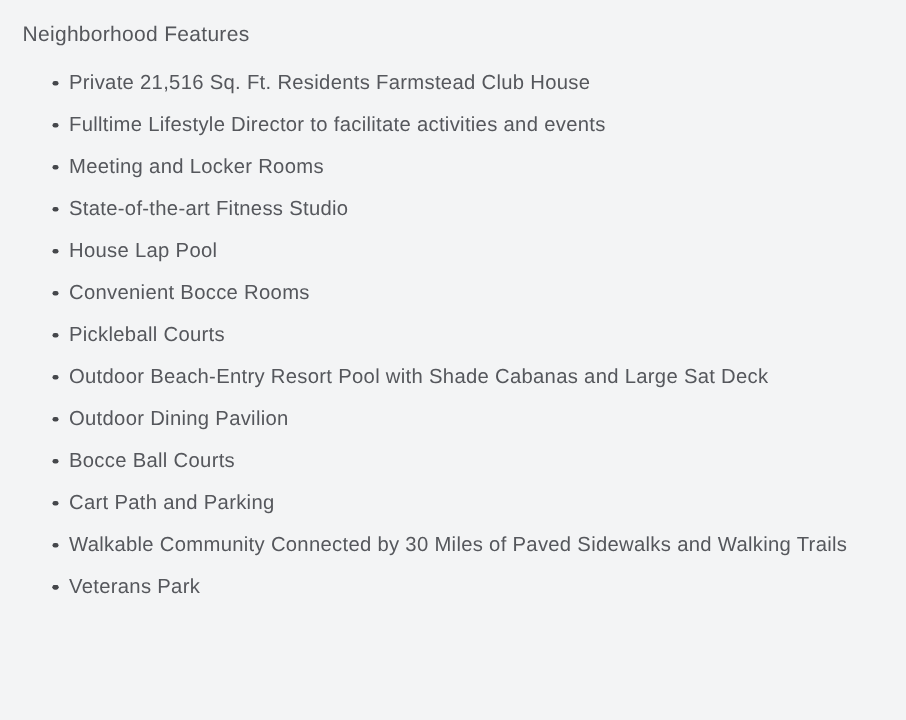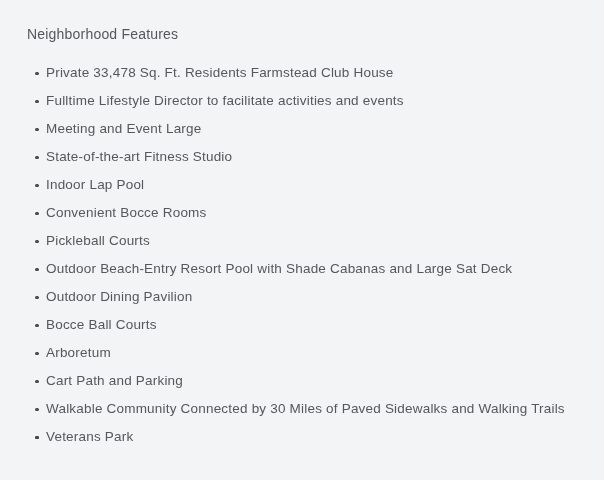"Neighborhood Features" .heading { margin: 16px -> 4px }
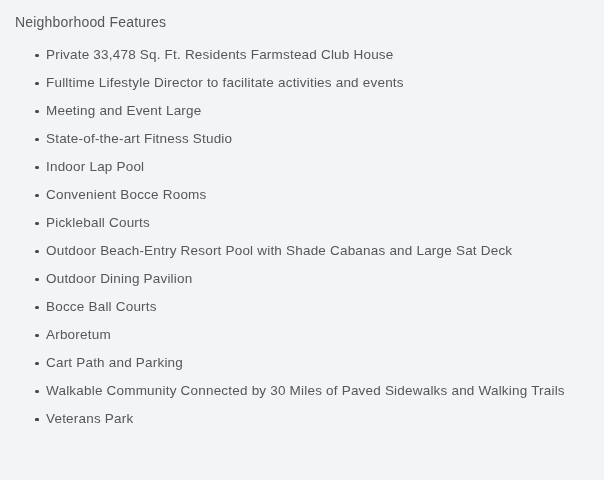"Private 33,478 Sq. Ft. Residents" span { text: 33,478 -> 21,516 }
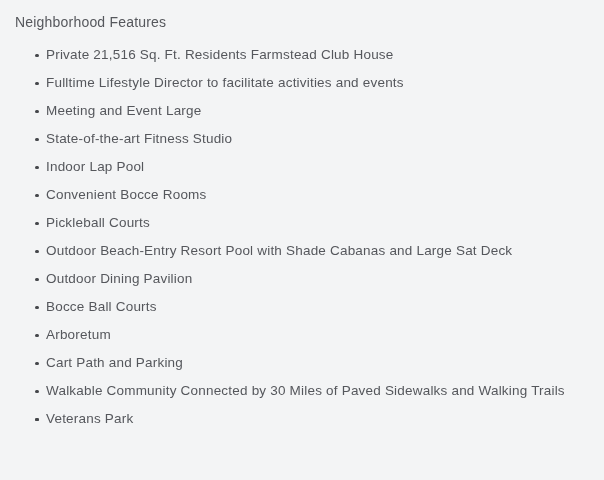"Meeting and Event Large" span { text: Event Large -> Locker Rooms }
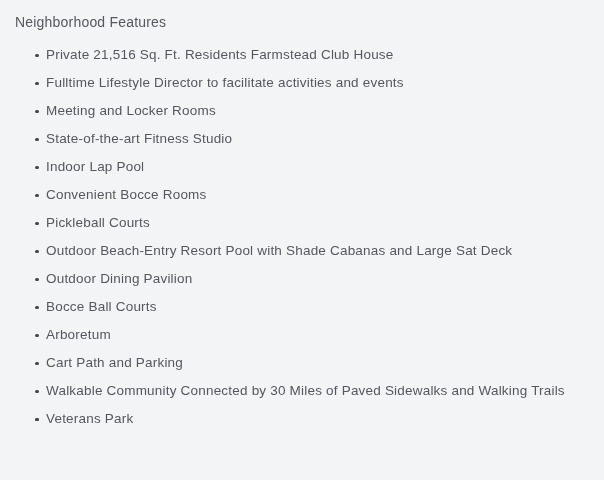"Indoor Lap Pool" span { text: Indoor -> House }
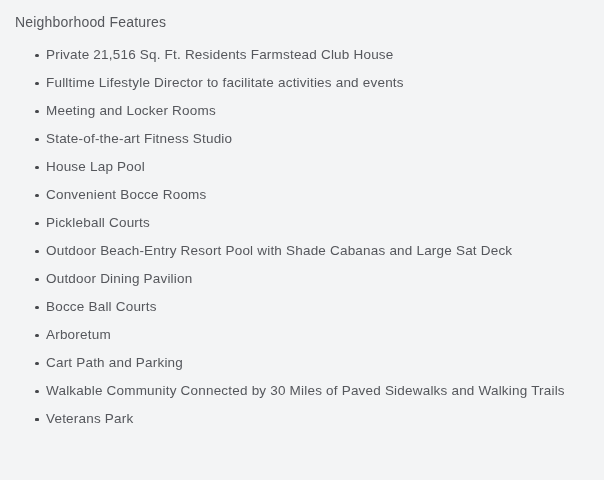"Arboretum" li.feature { html: <li><span></span><span>Arboretum</span></li> -> none }
